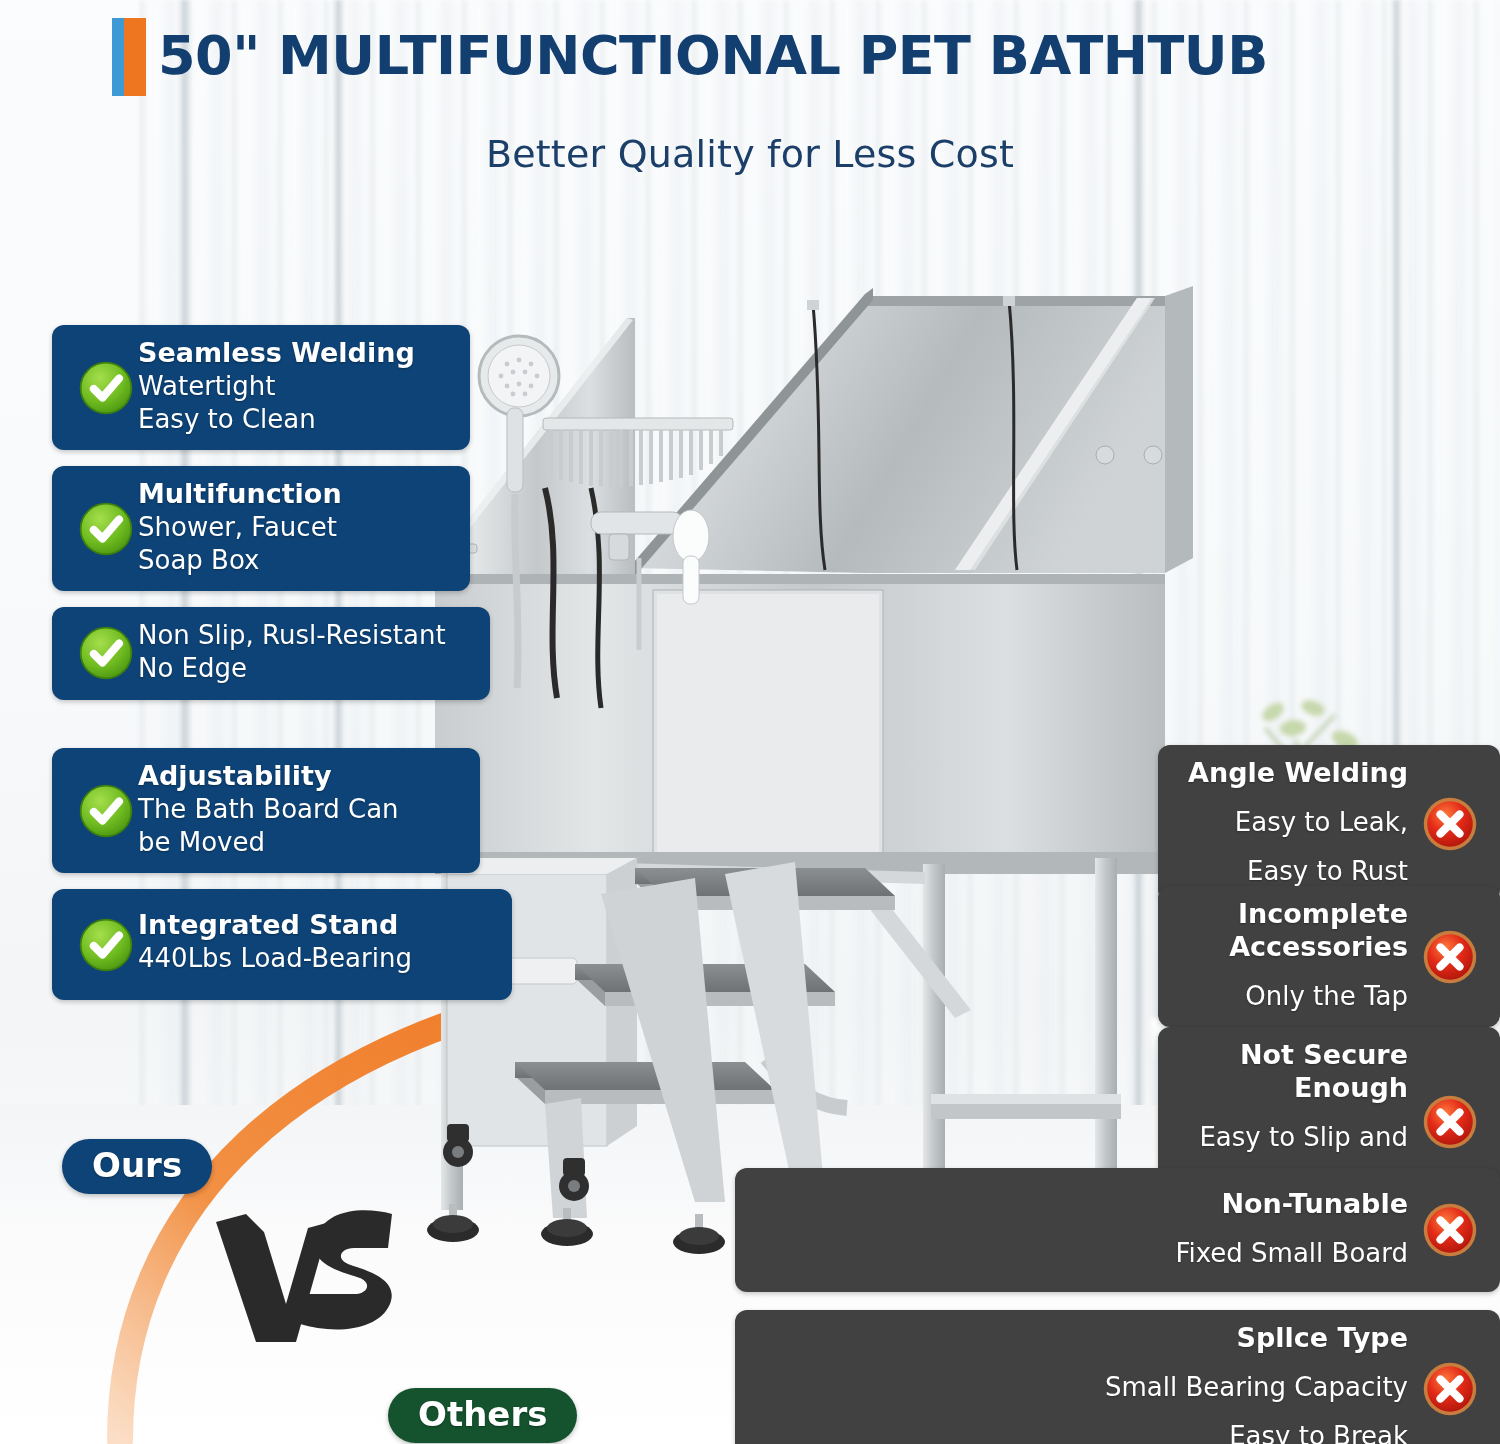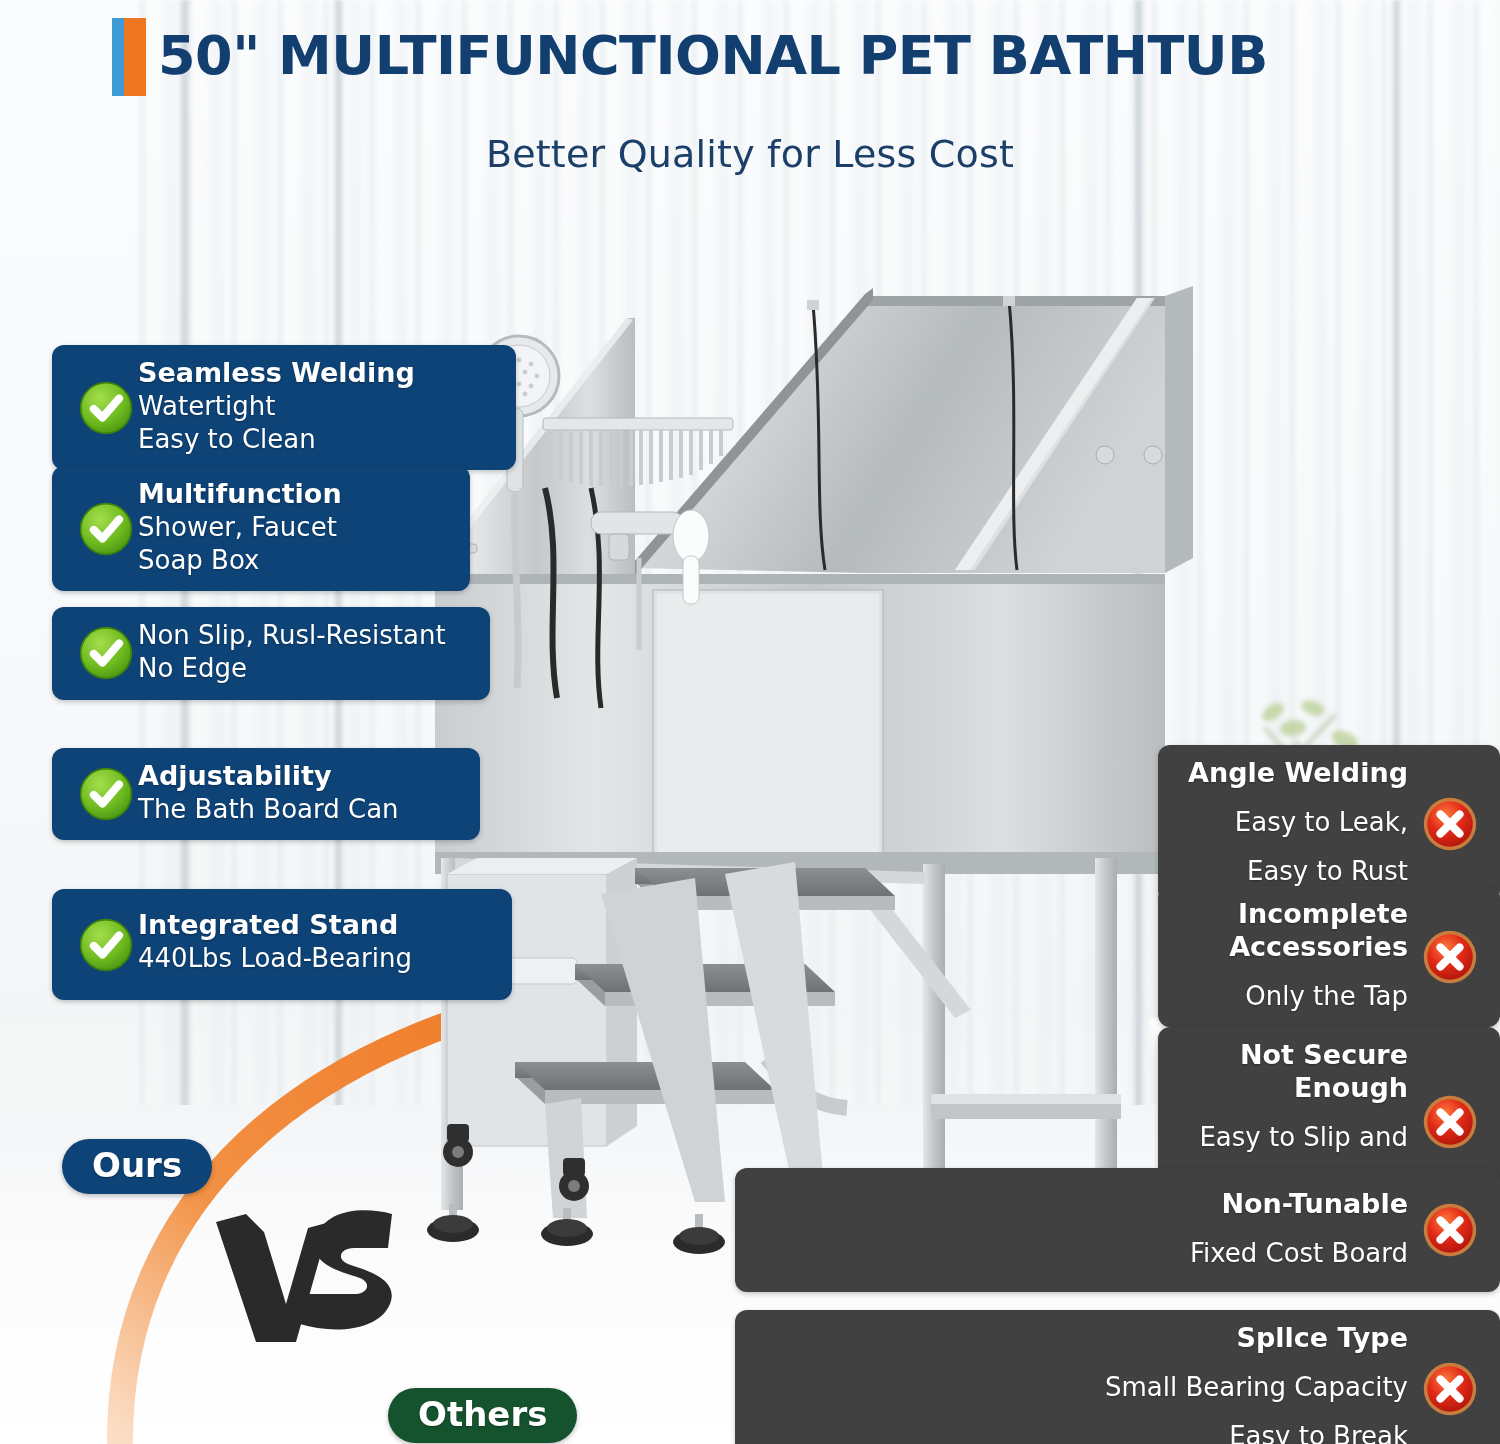"Seamless Welding" div.pro-card { margin-top: 20px -> none; width: 464px -> 418px }
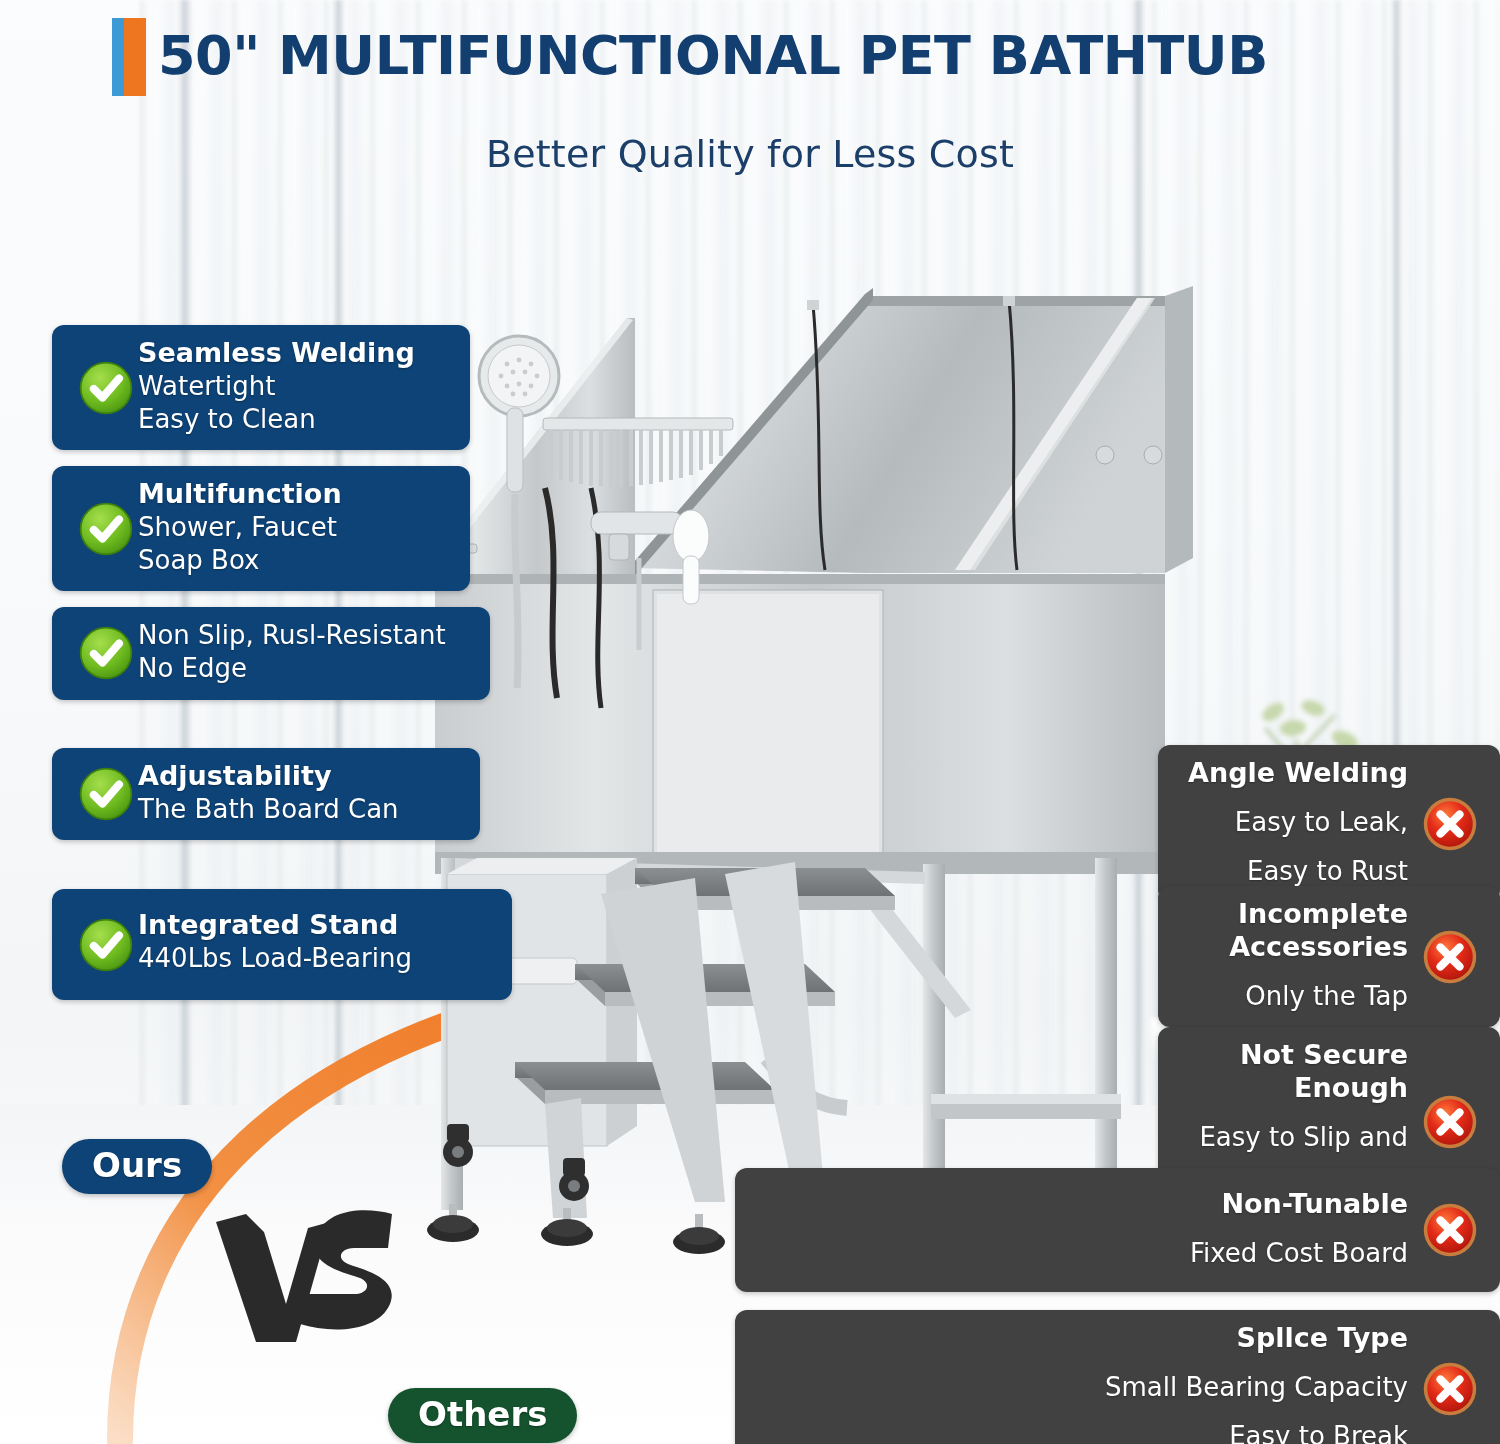"be Moved" div.c-line { html: none -> <div>be Moved</div> }
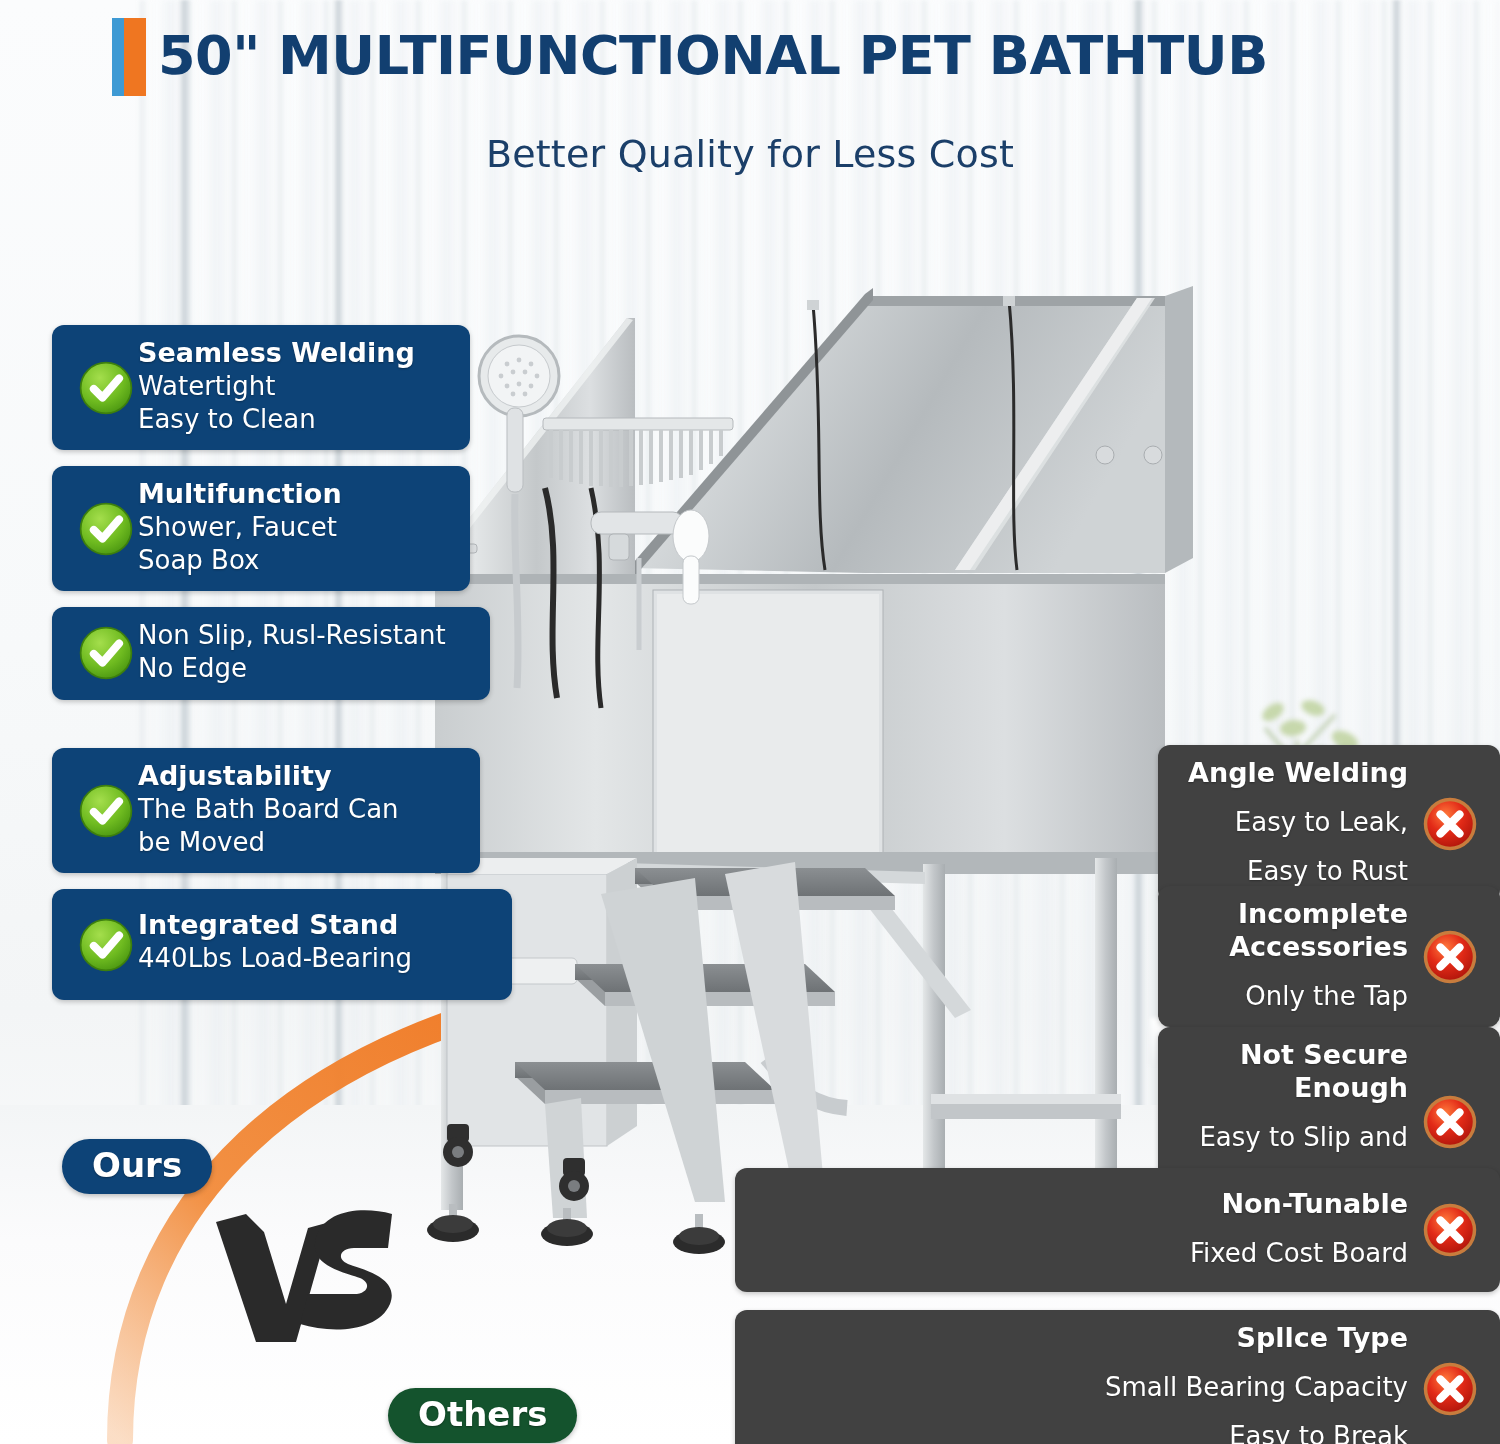"Fixed Cost Board" div.c-line { text: Cost -> Small }
